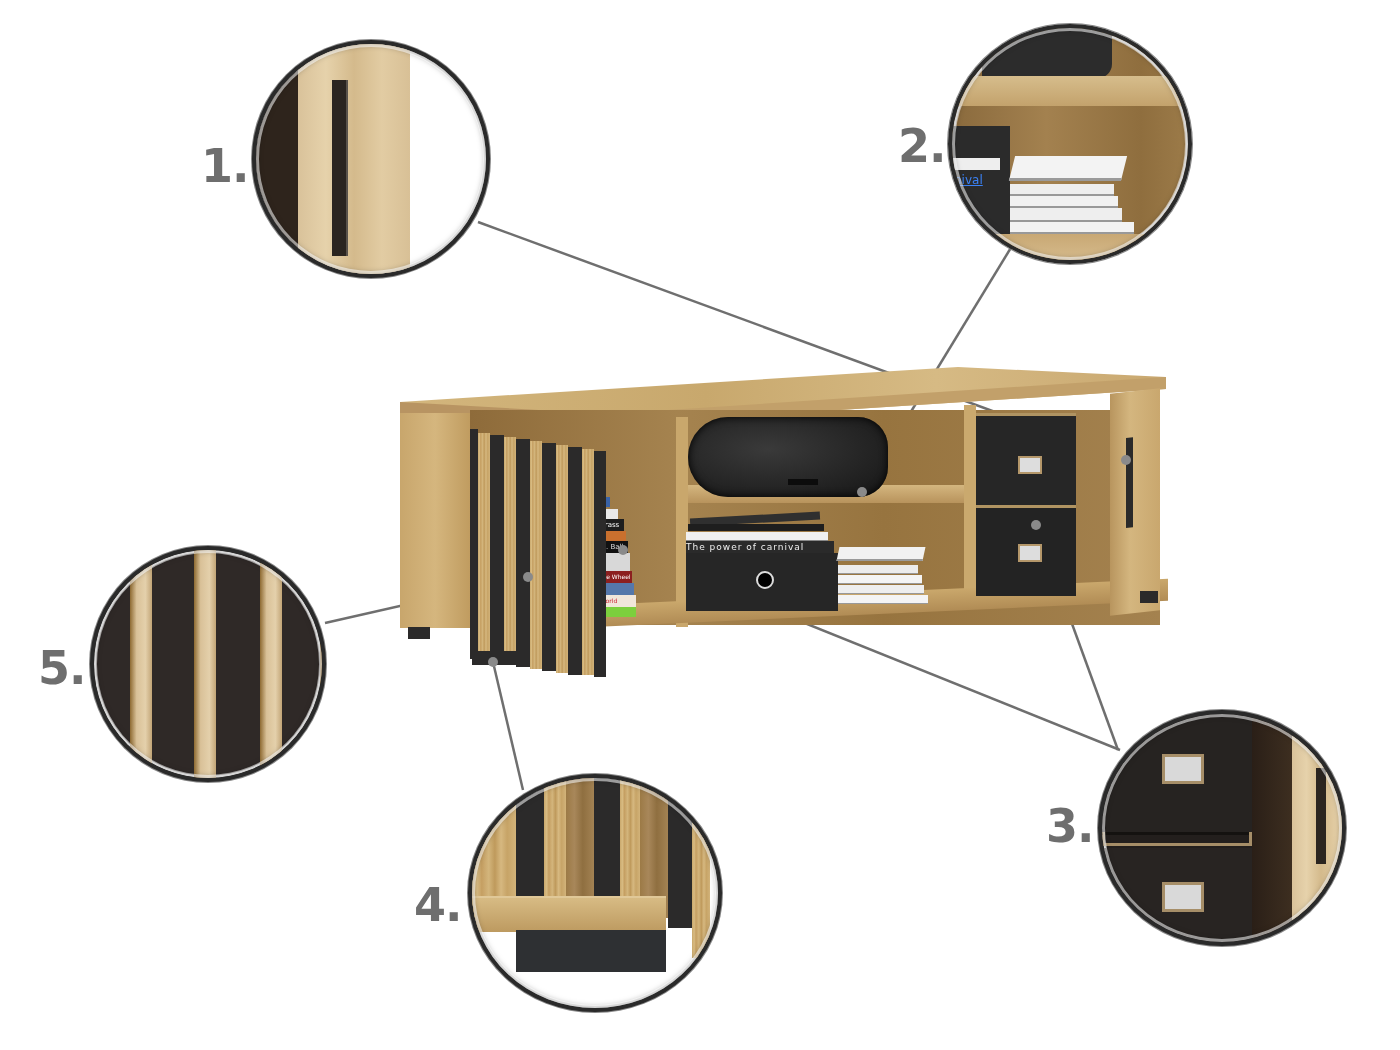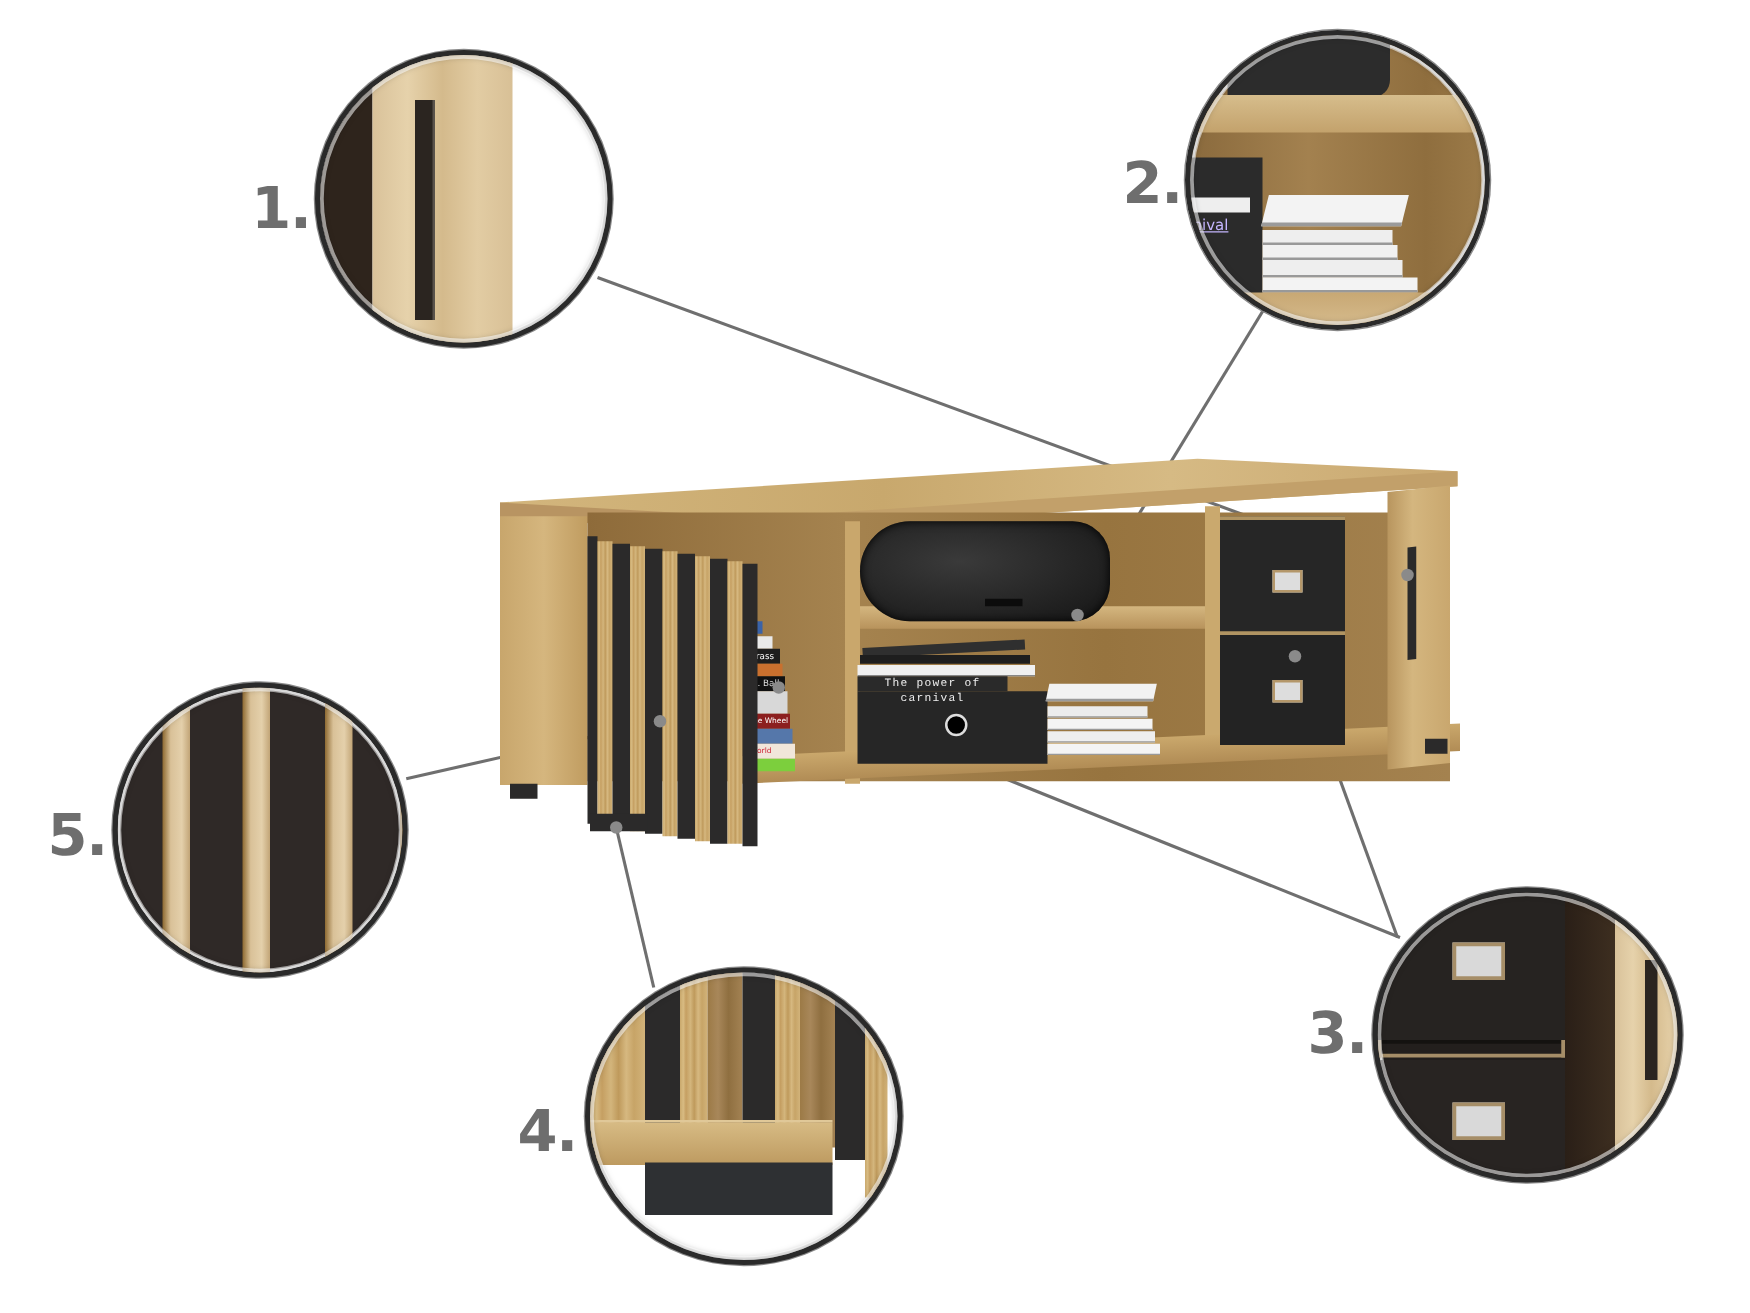"nival" div.abs { color: #c4b5fd -> #3b82f6 }
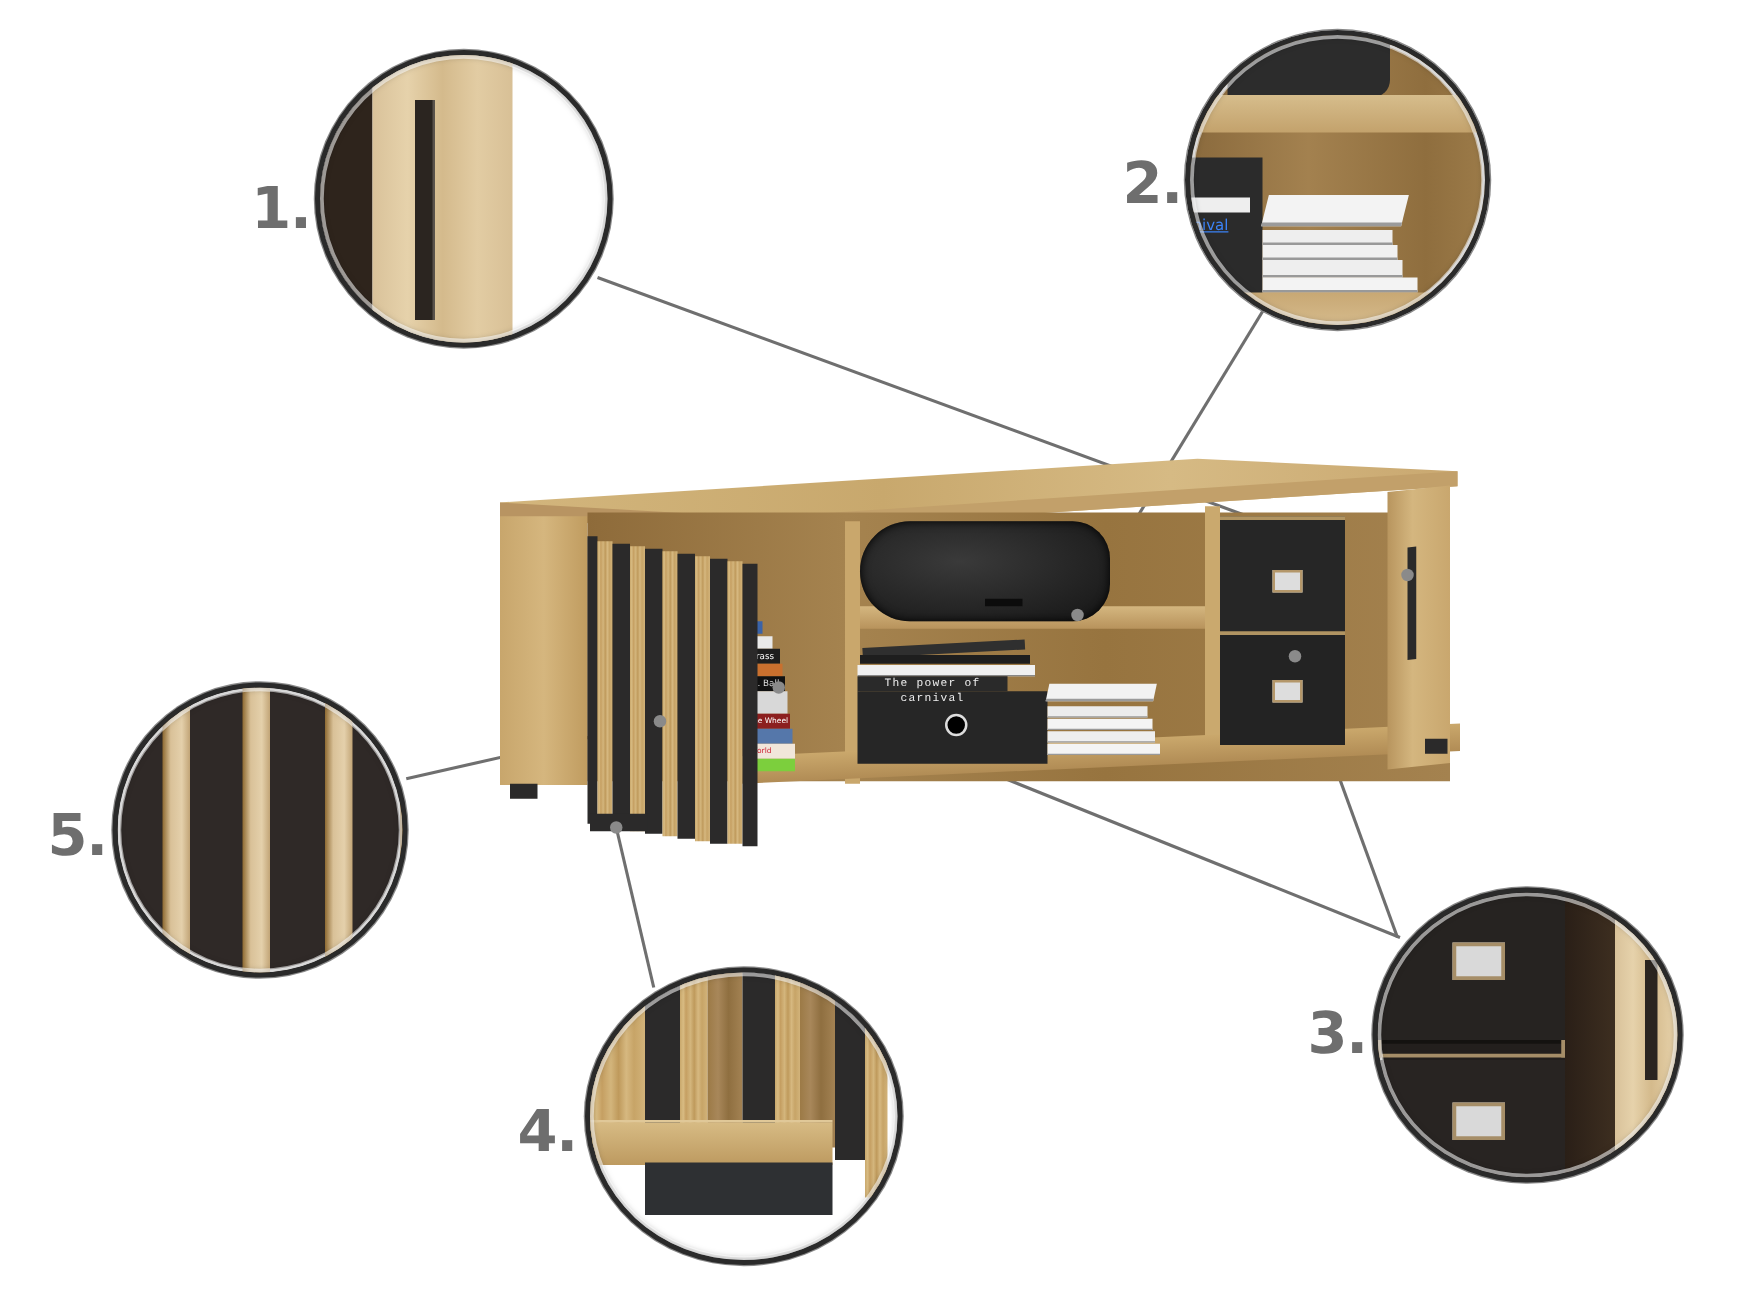"The power of carnival" div.abs { font-family: Liberation Mono, monospace -> none; text-align: center -> none; width: 120px -> 148px }
